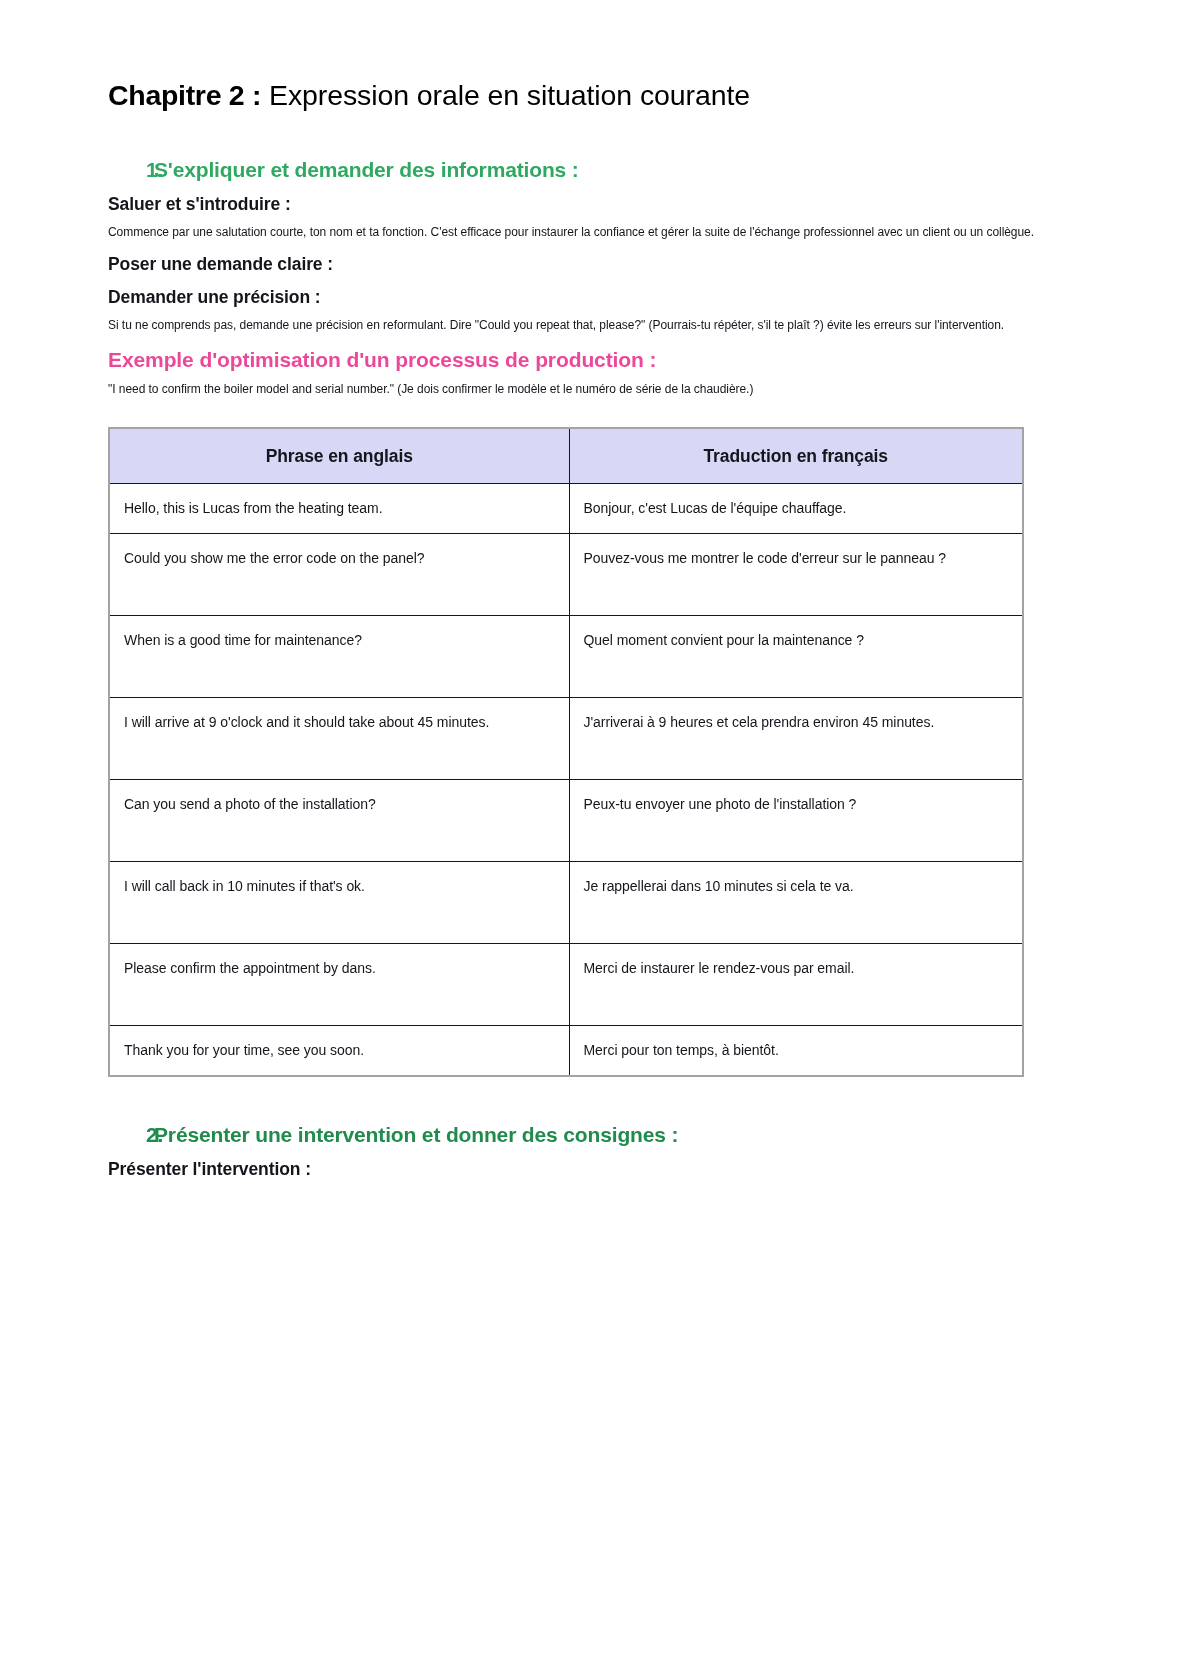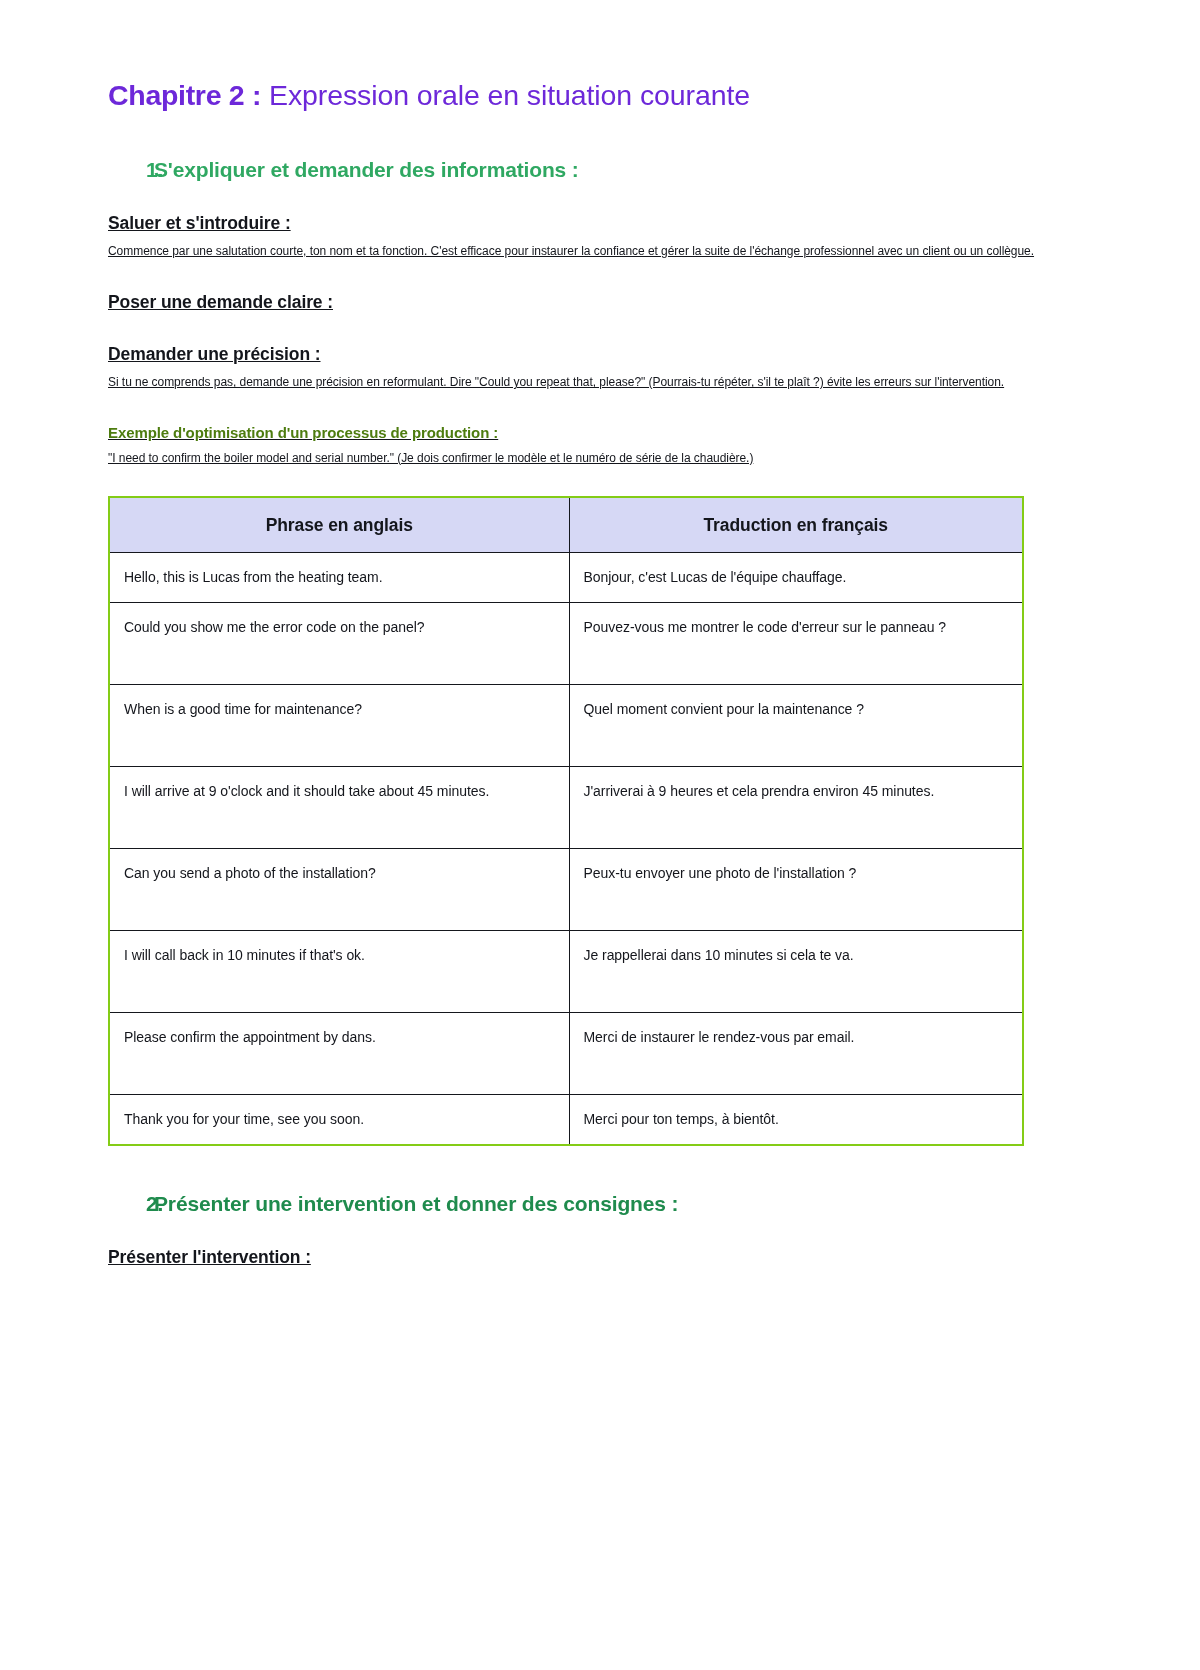"Chapitre 2 : Expression orale" .chapter-title { color: #6d28d9 -> #000000 }
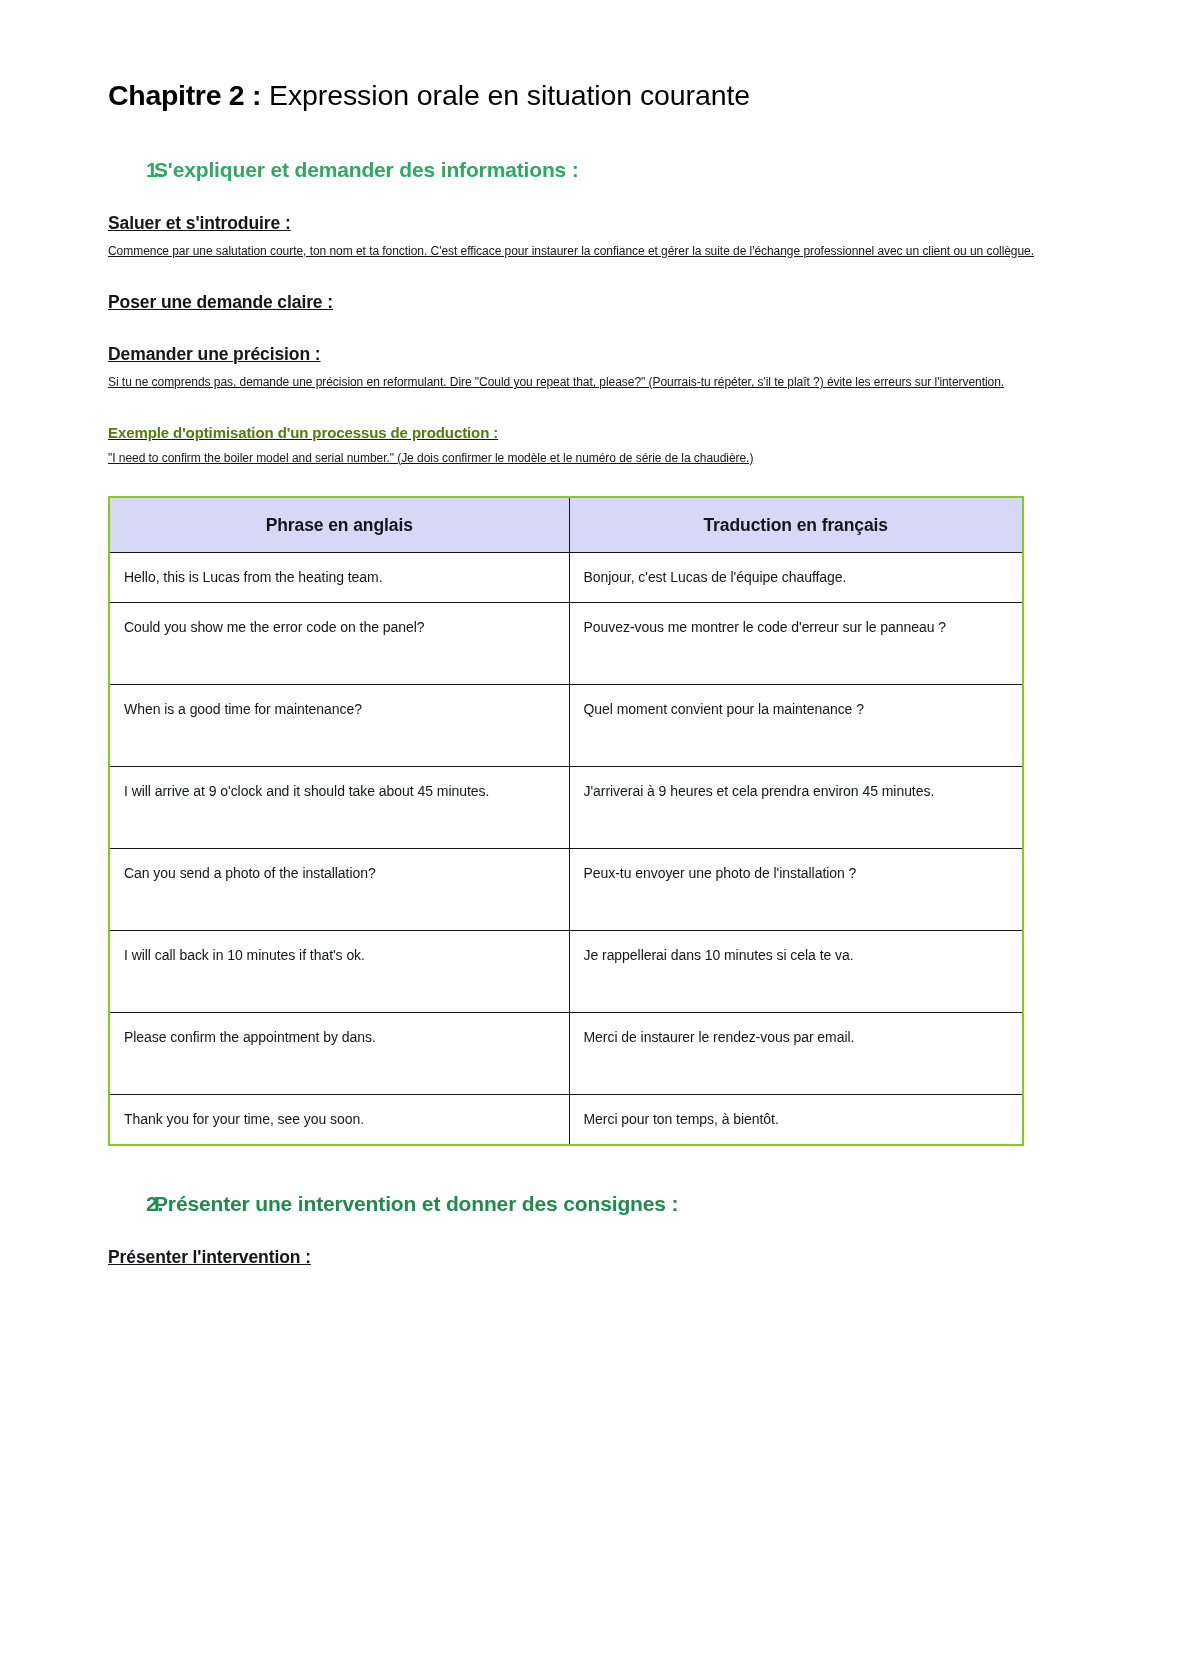"Saluer et s'introduire :" .block { margin-top: 31px -> 12px; text-decoration: underline -> none }
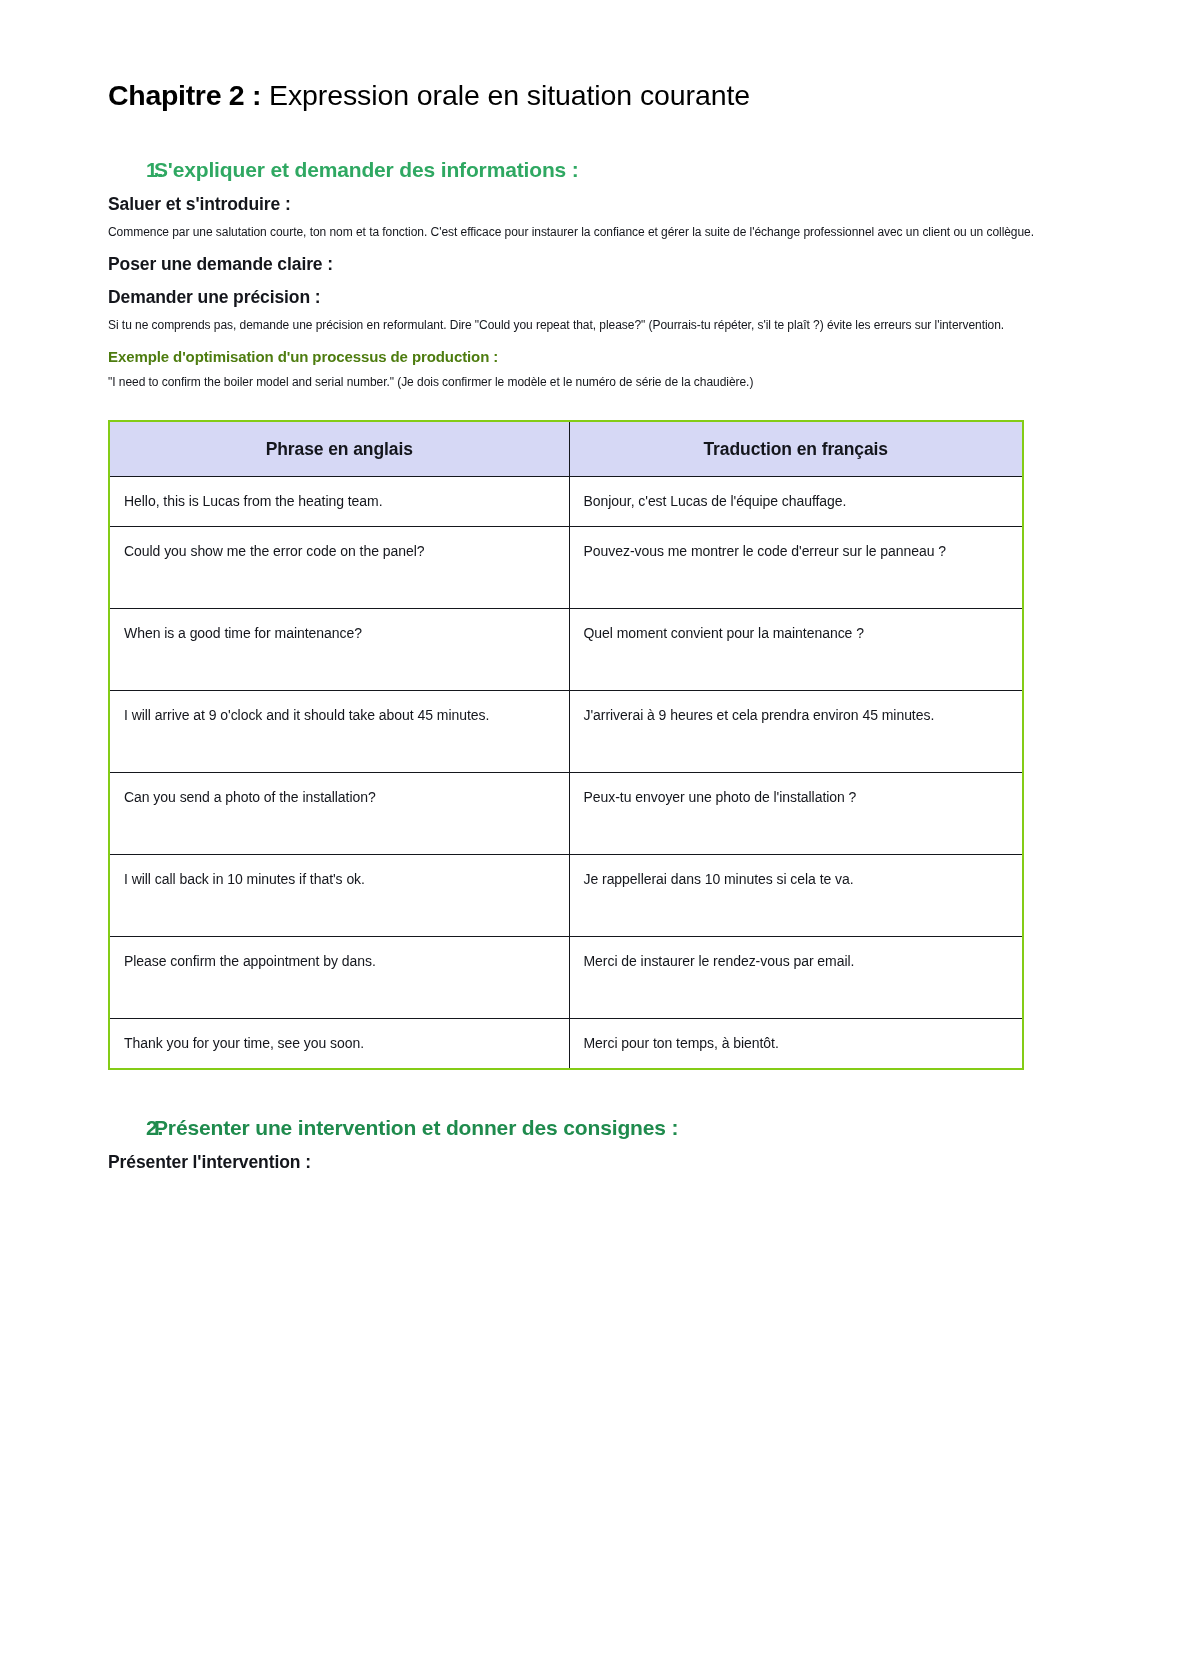"Exemple d'optimisation d'un processus de" .block-title.accent { color: #4d7c0f -> #ec4899; font-size: 15px -> 21px }
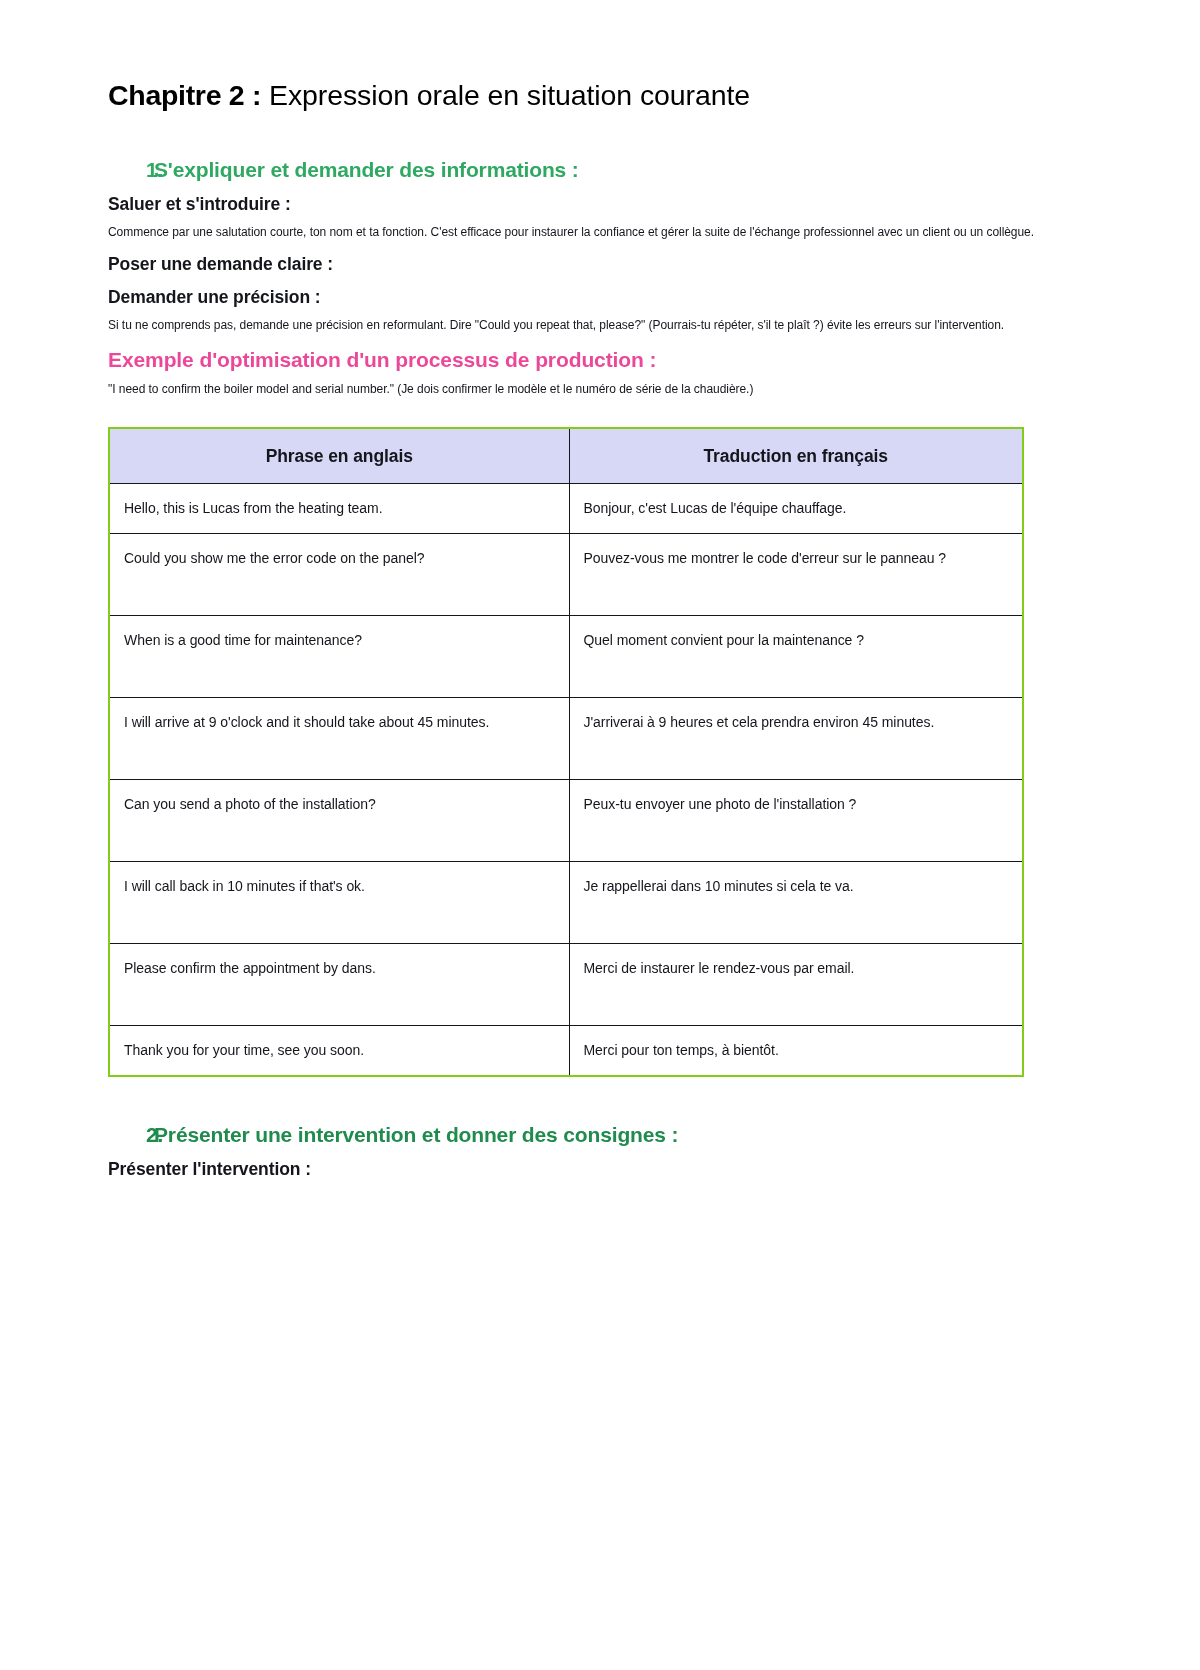"Phrase en anglais" .phrase-table { border: 2px solid #84cc16 -> 2px solid #a3a3a3 }
